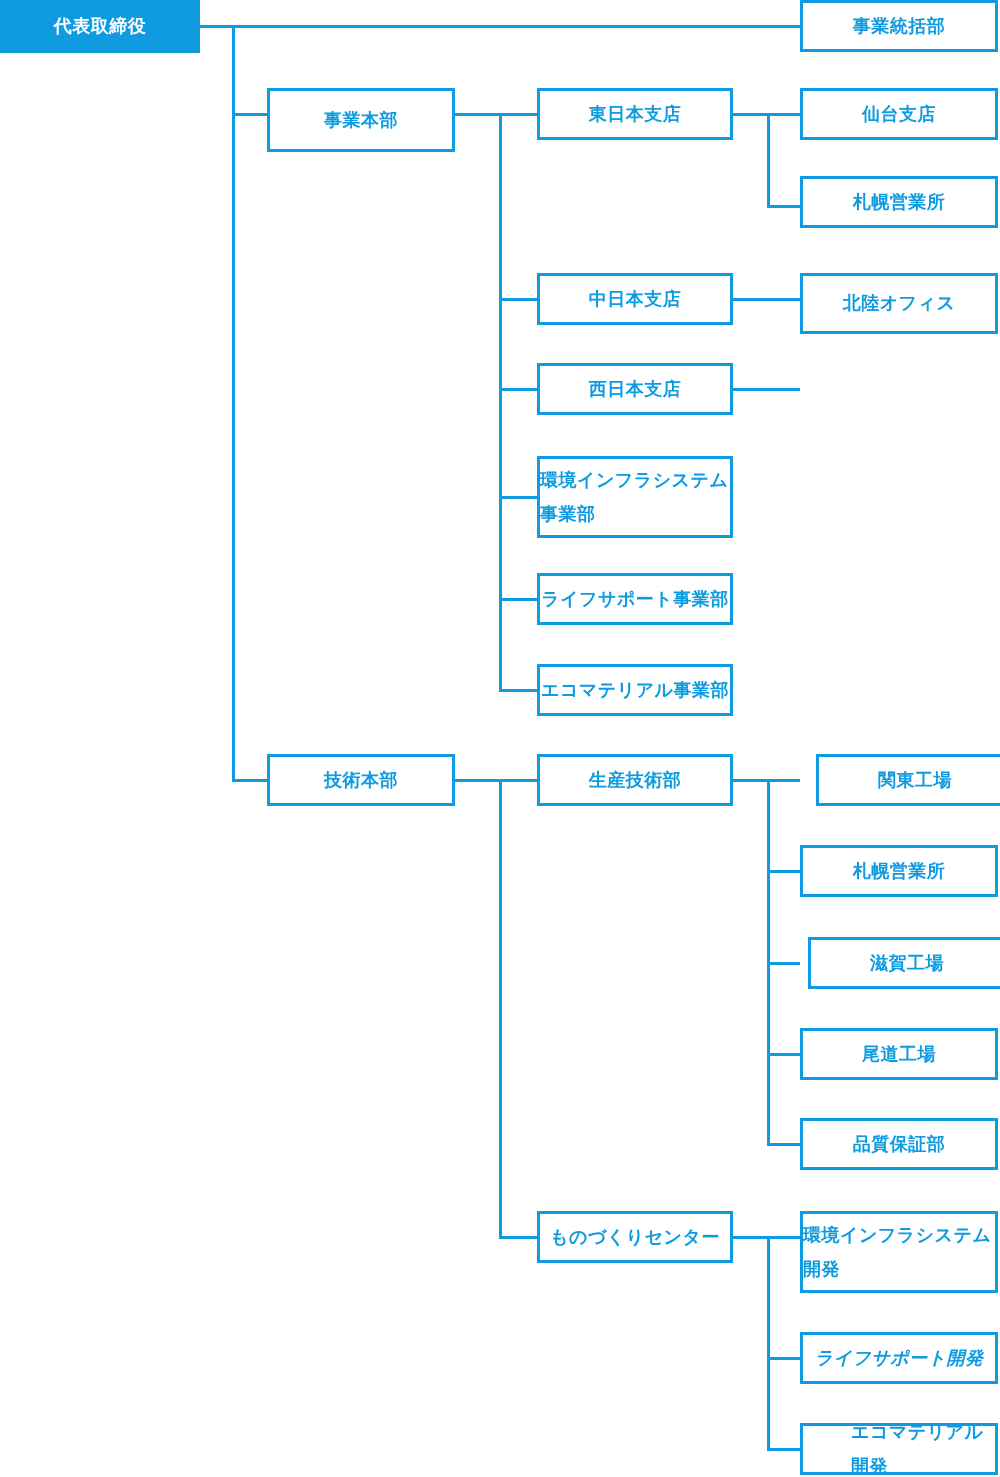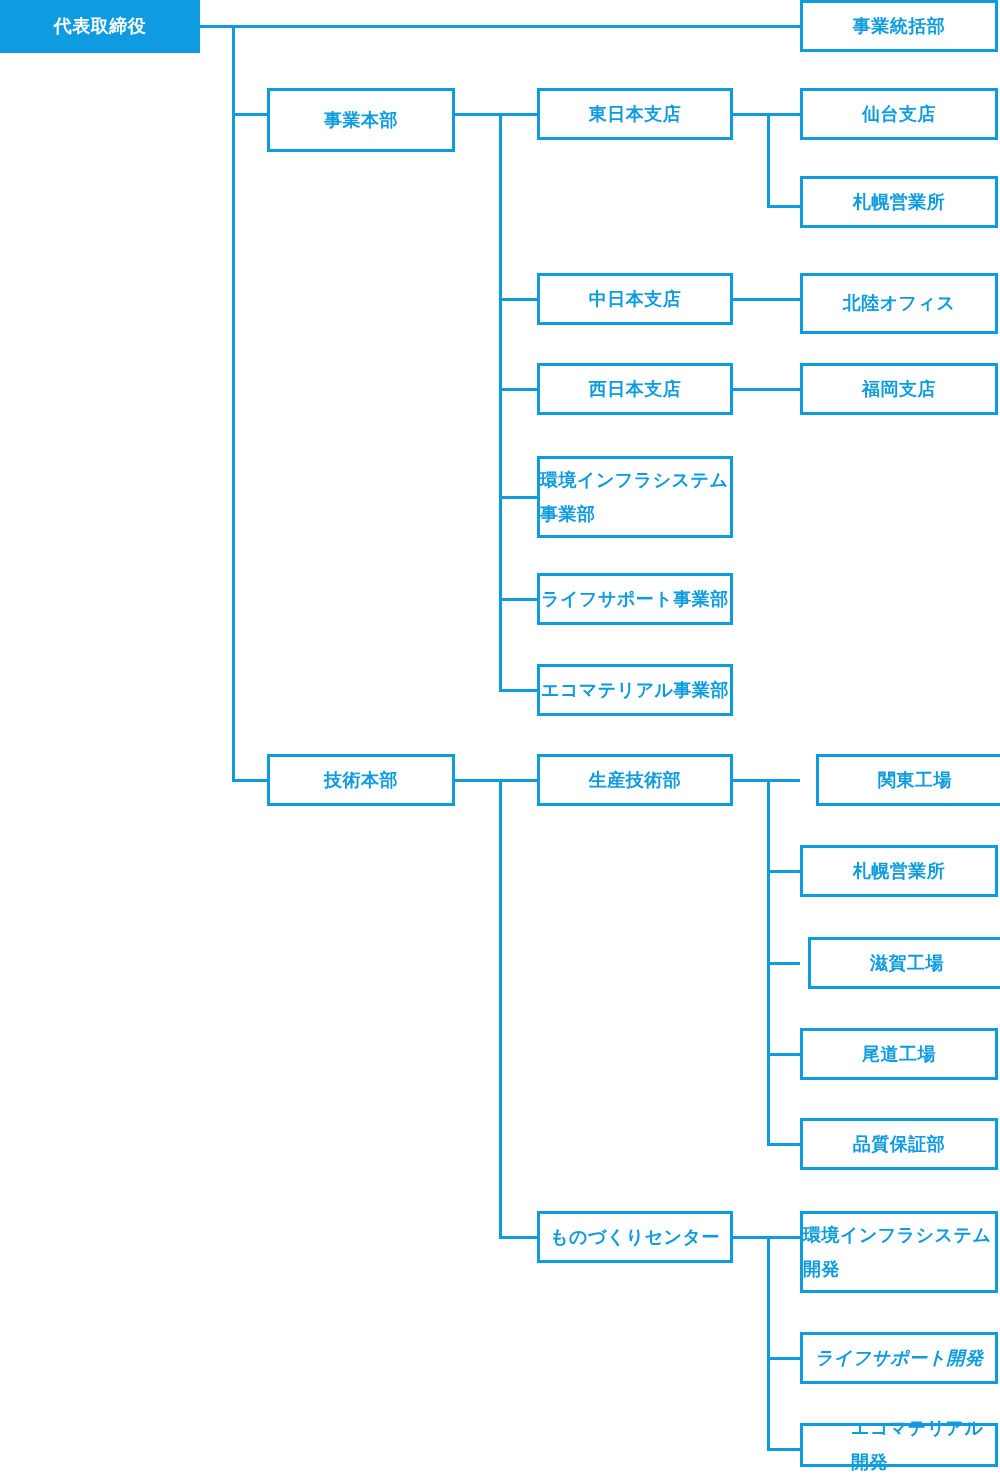"福岡支店" div.node { html: <div>福岡支店</div> -> none }
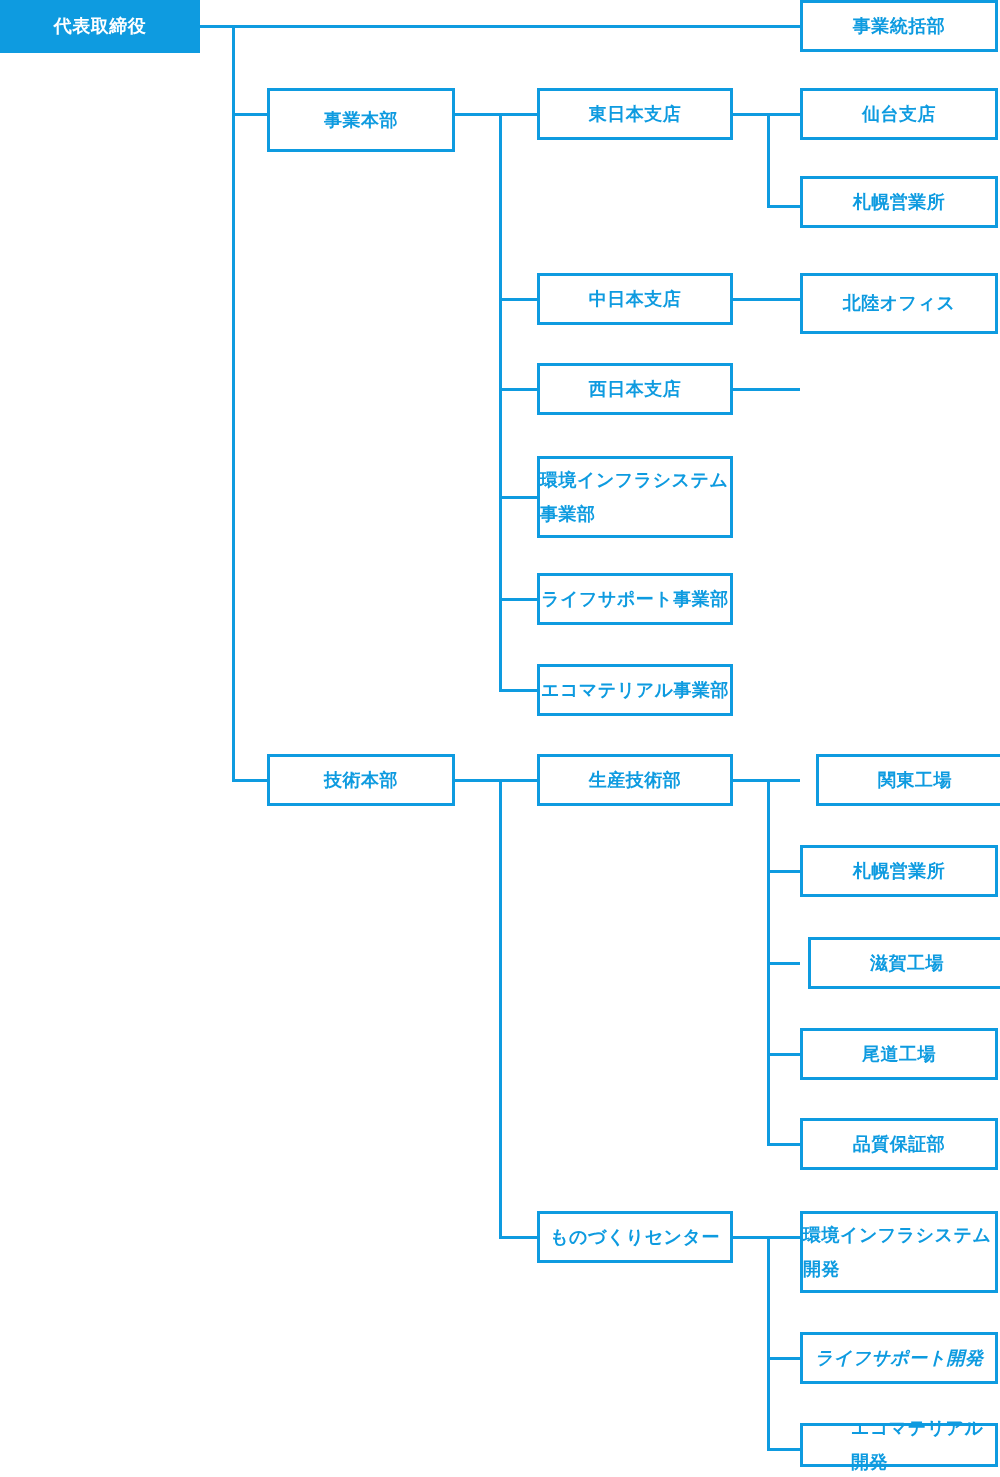"エコマテリアル開発" div.node { height: 44px -> 52px }
